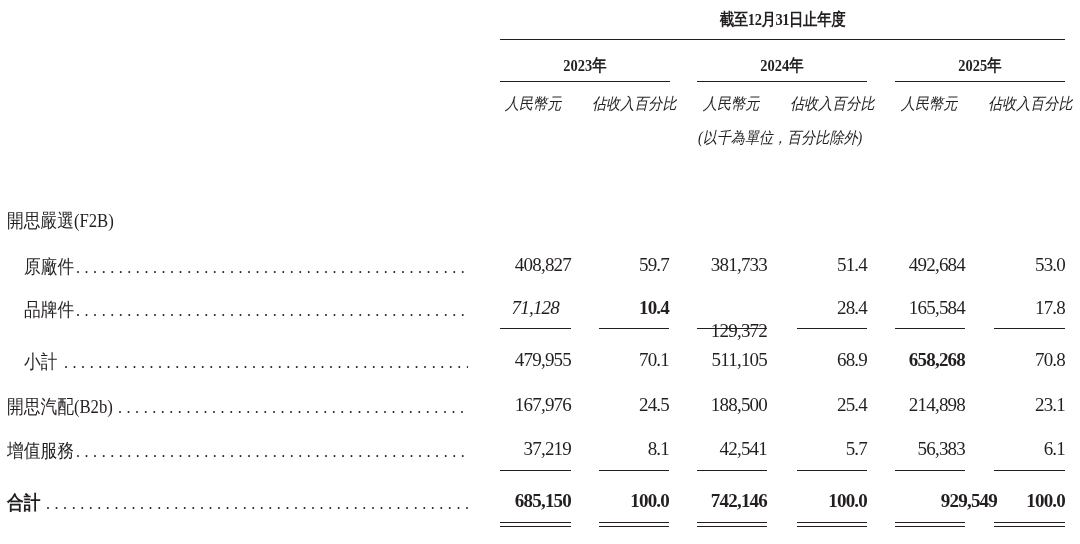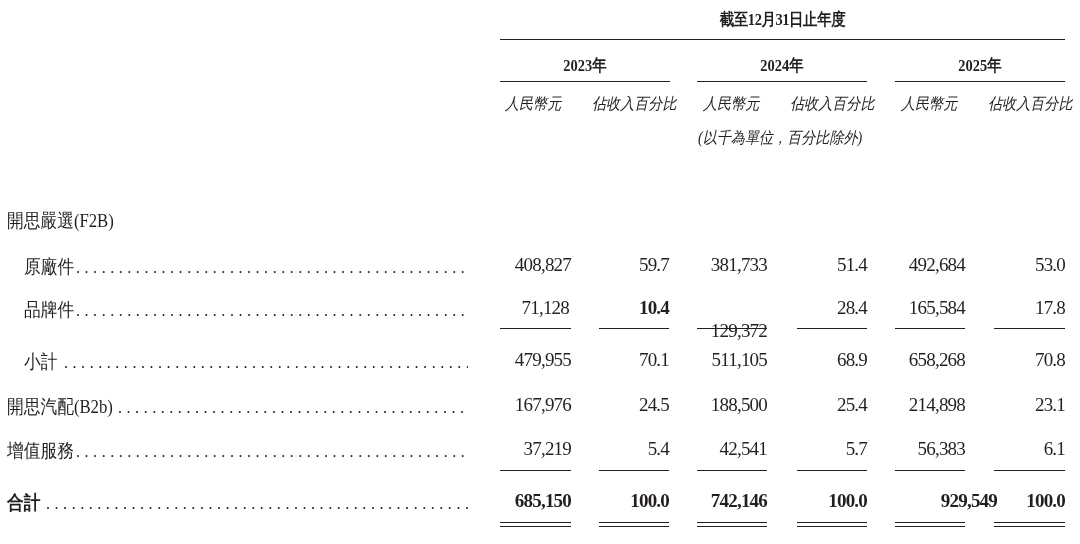"71,128" div.num { font-style: none -> italic; left: 488px -> 478px }
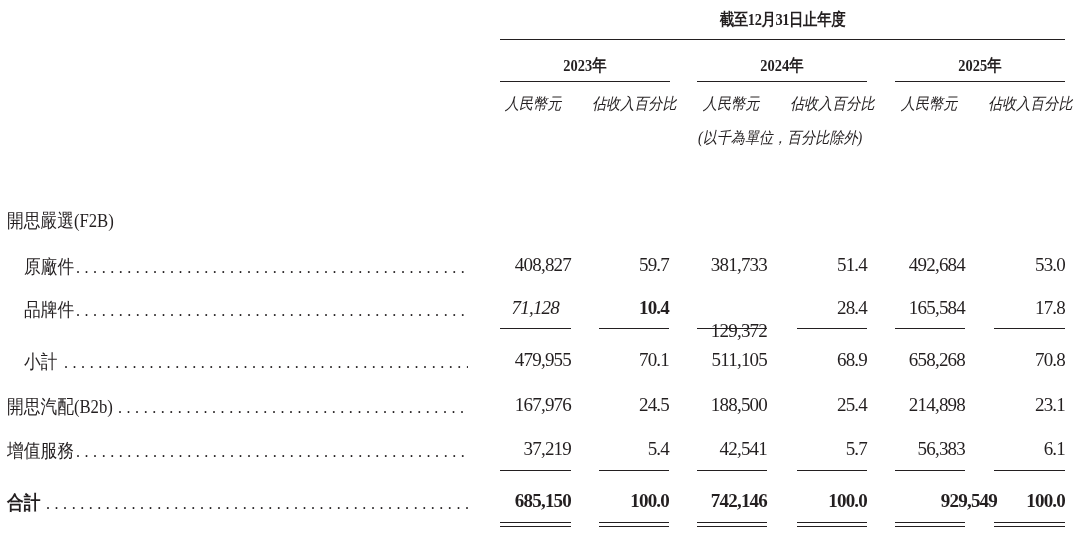"658,268" div.num { font-weight: none -> bold }
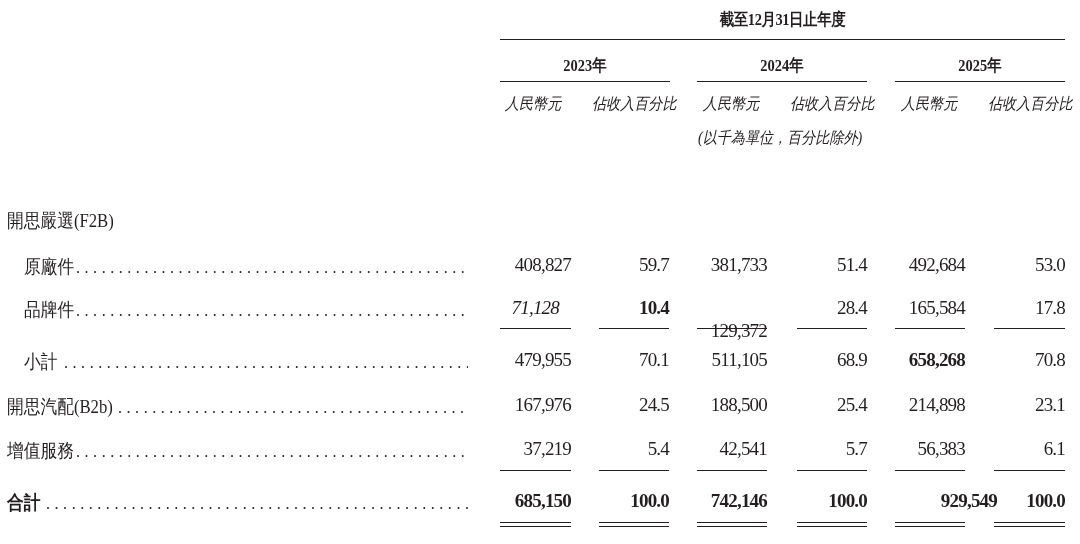"5.4" div.num { text: 5.4 -> 8.1 }
